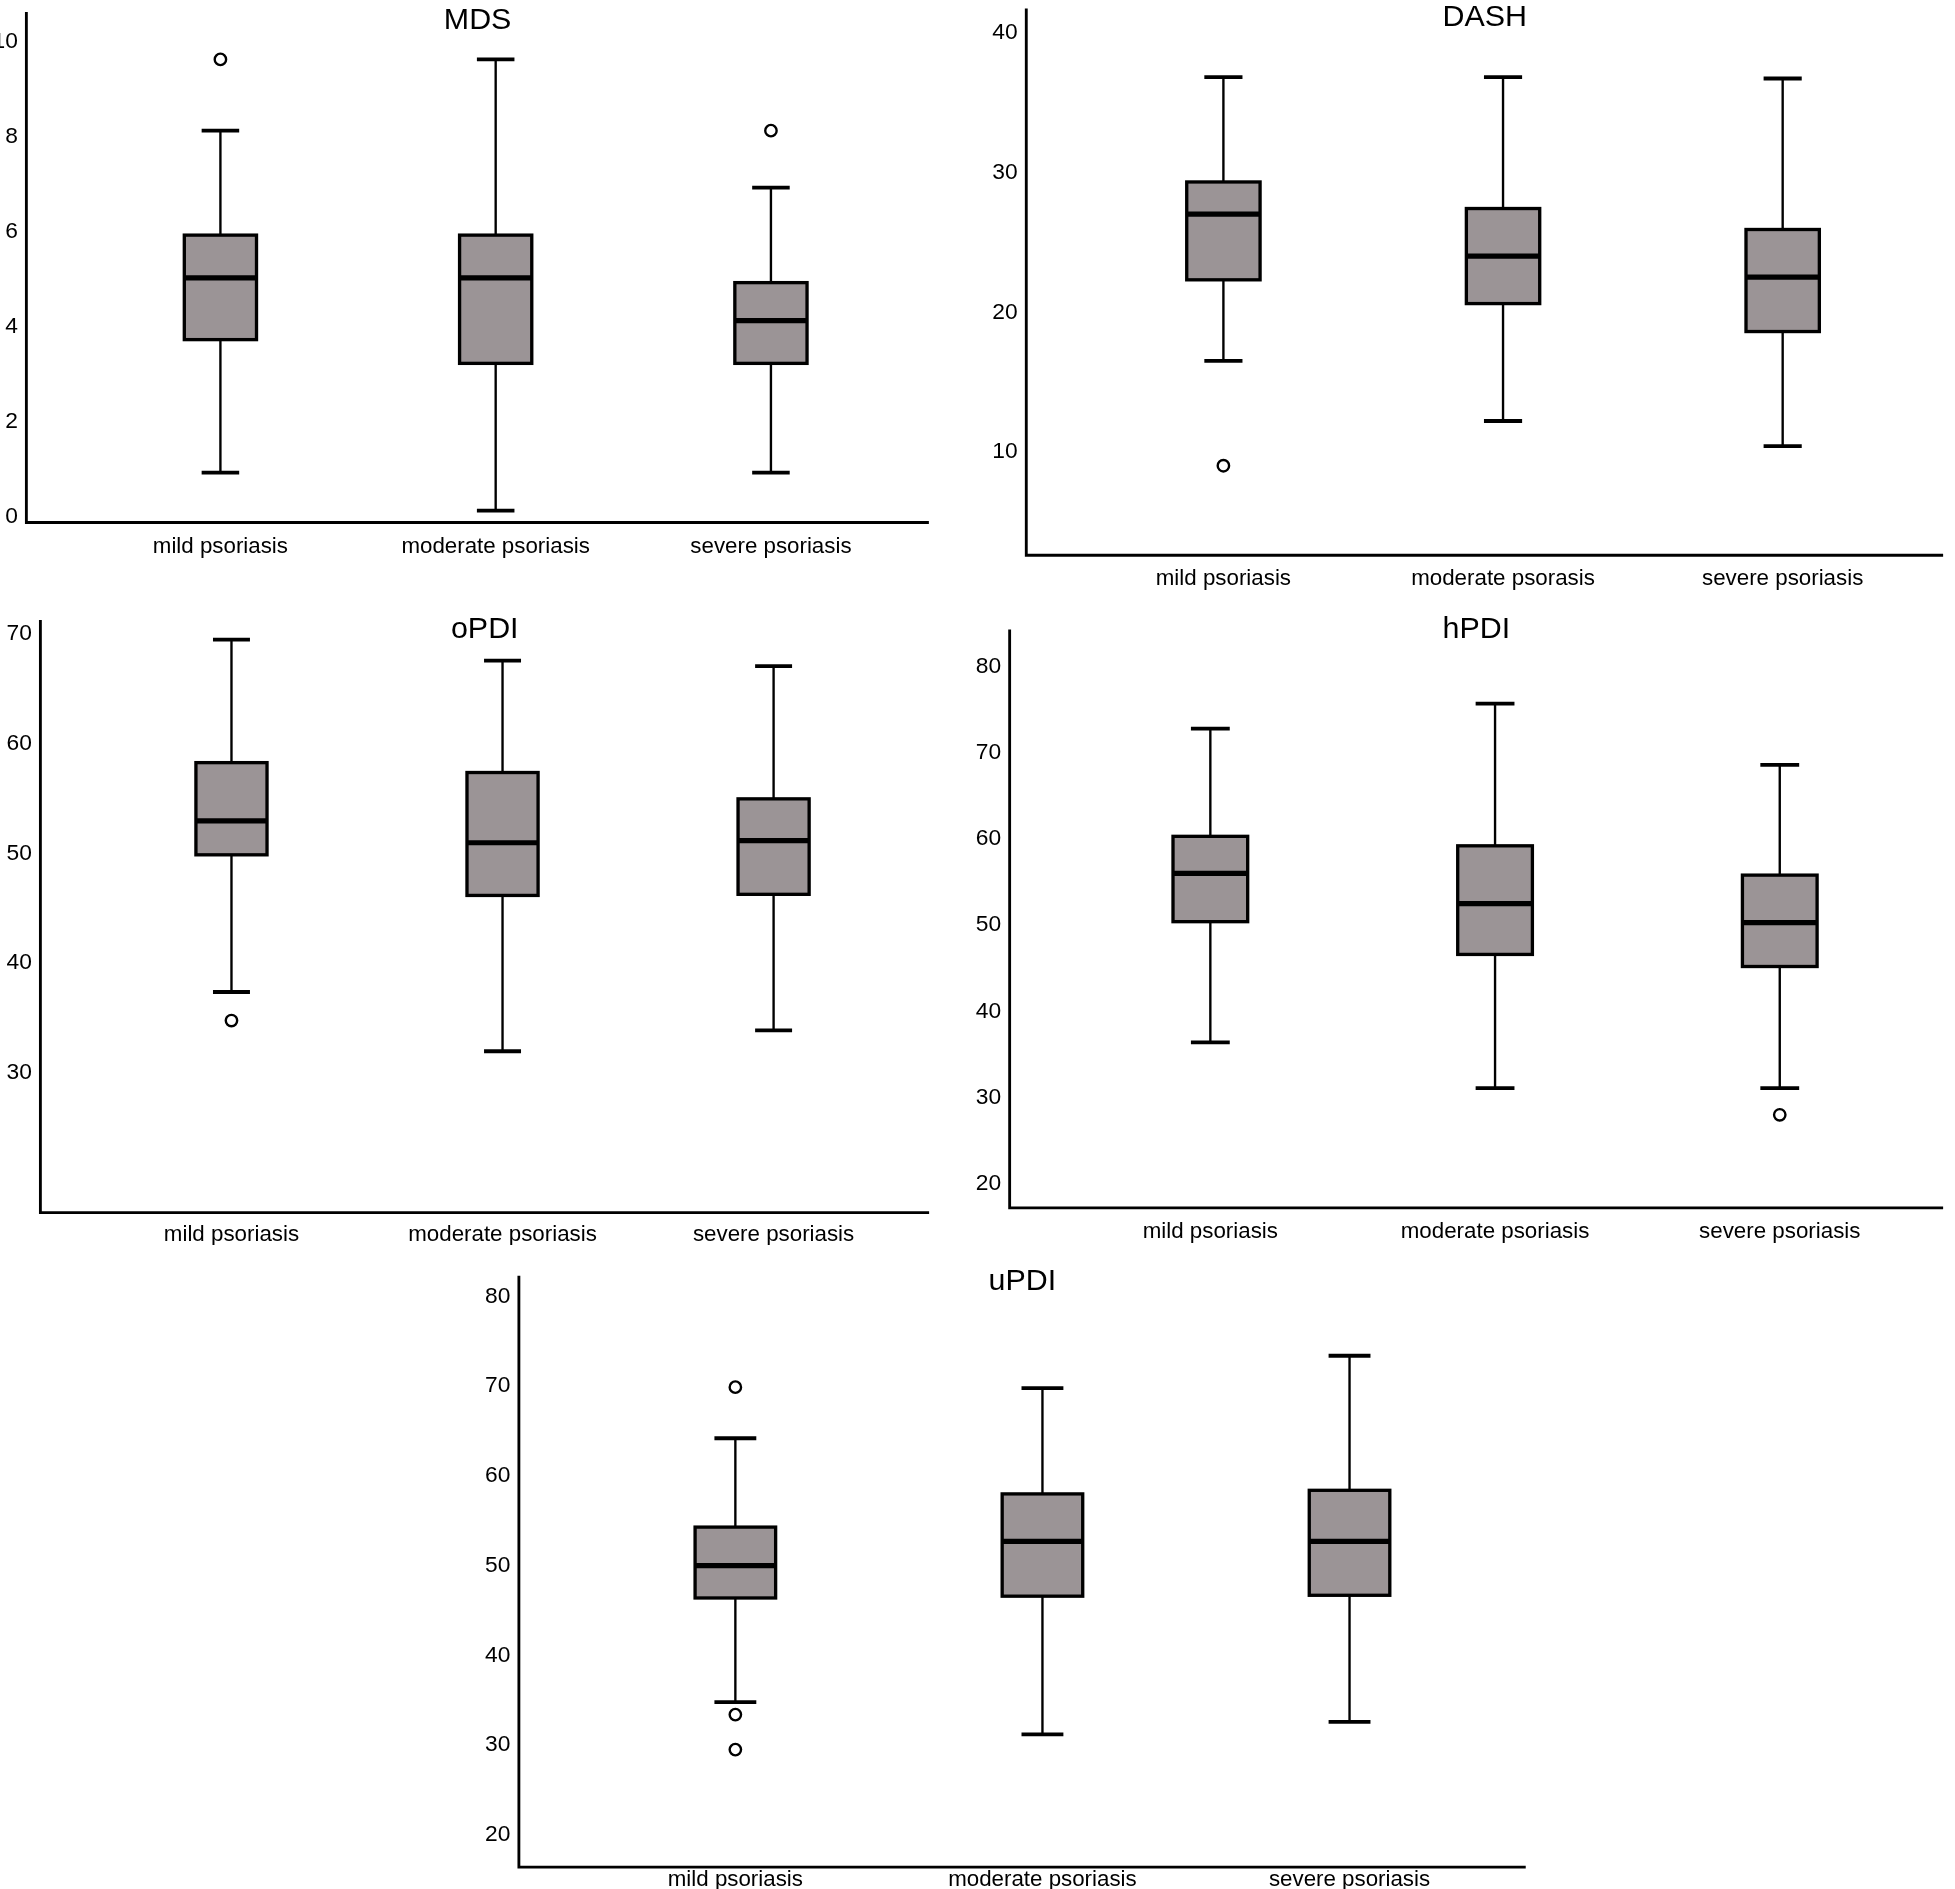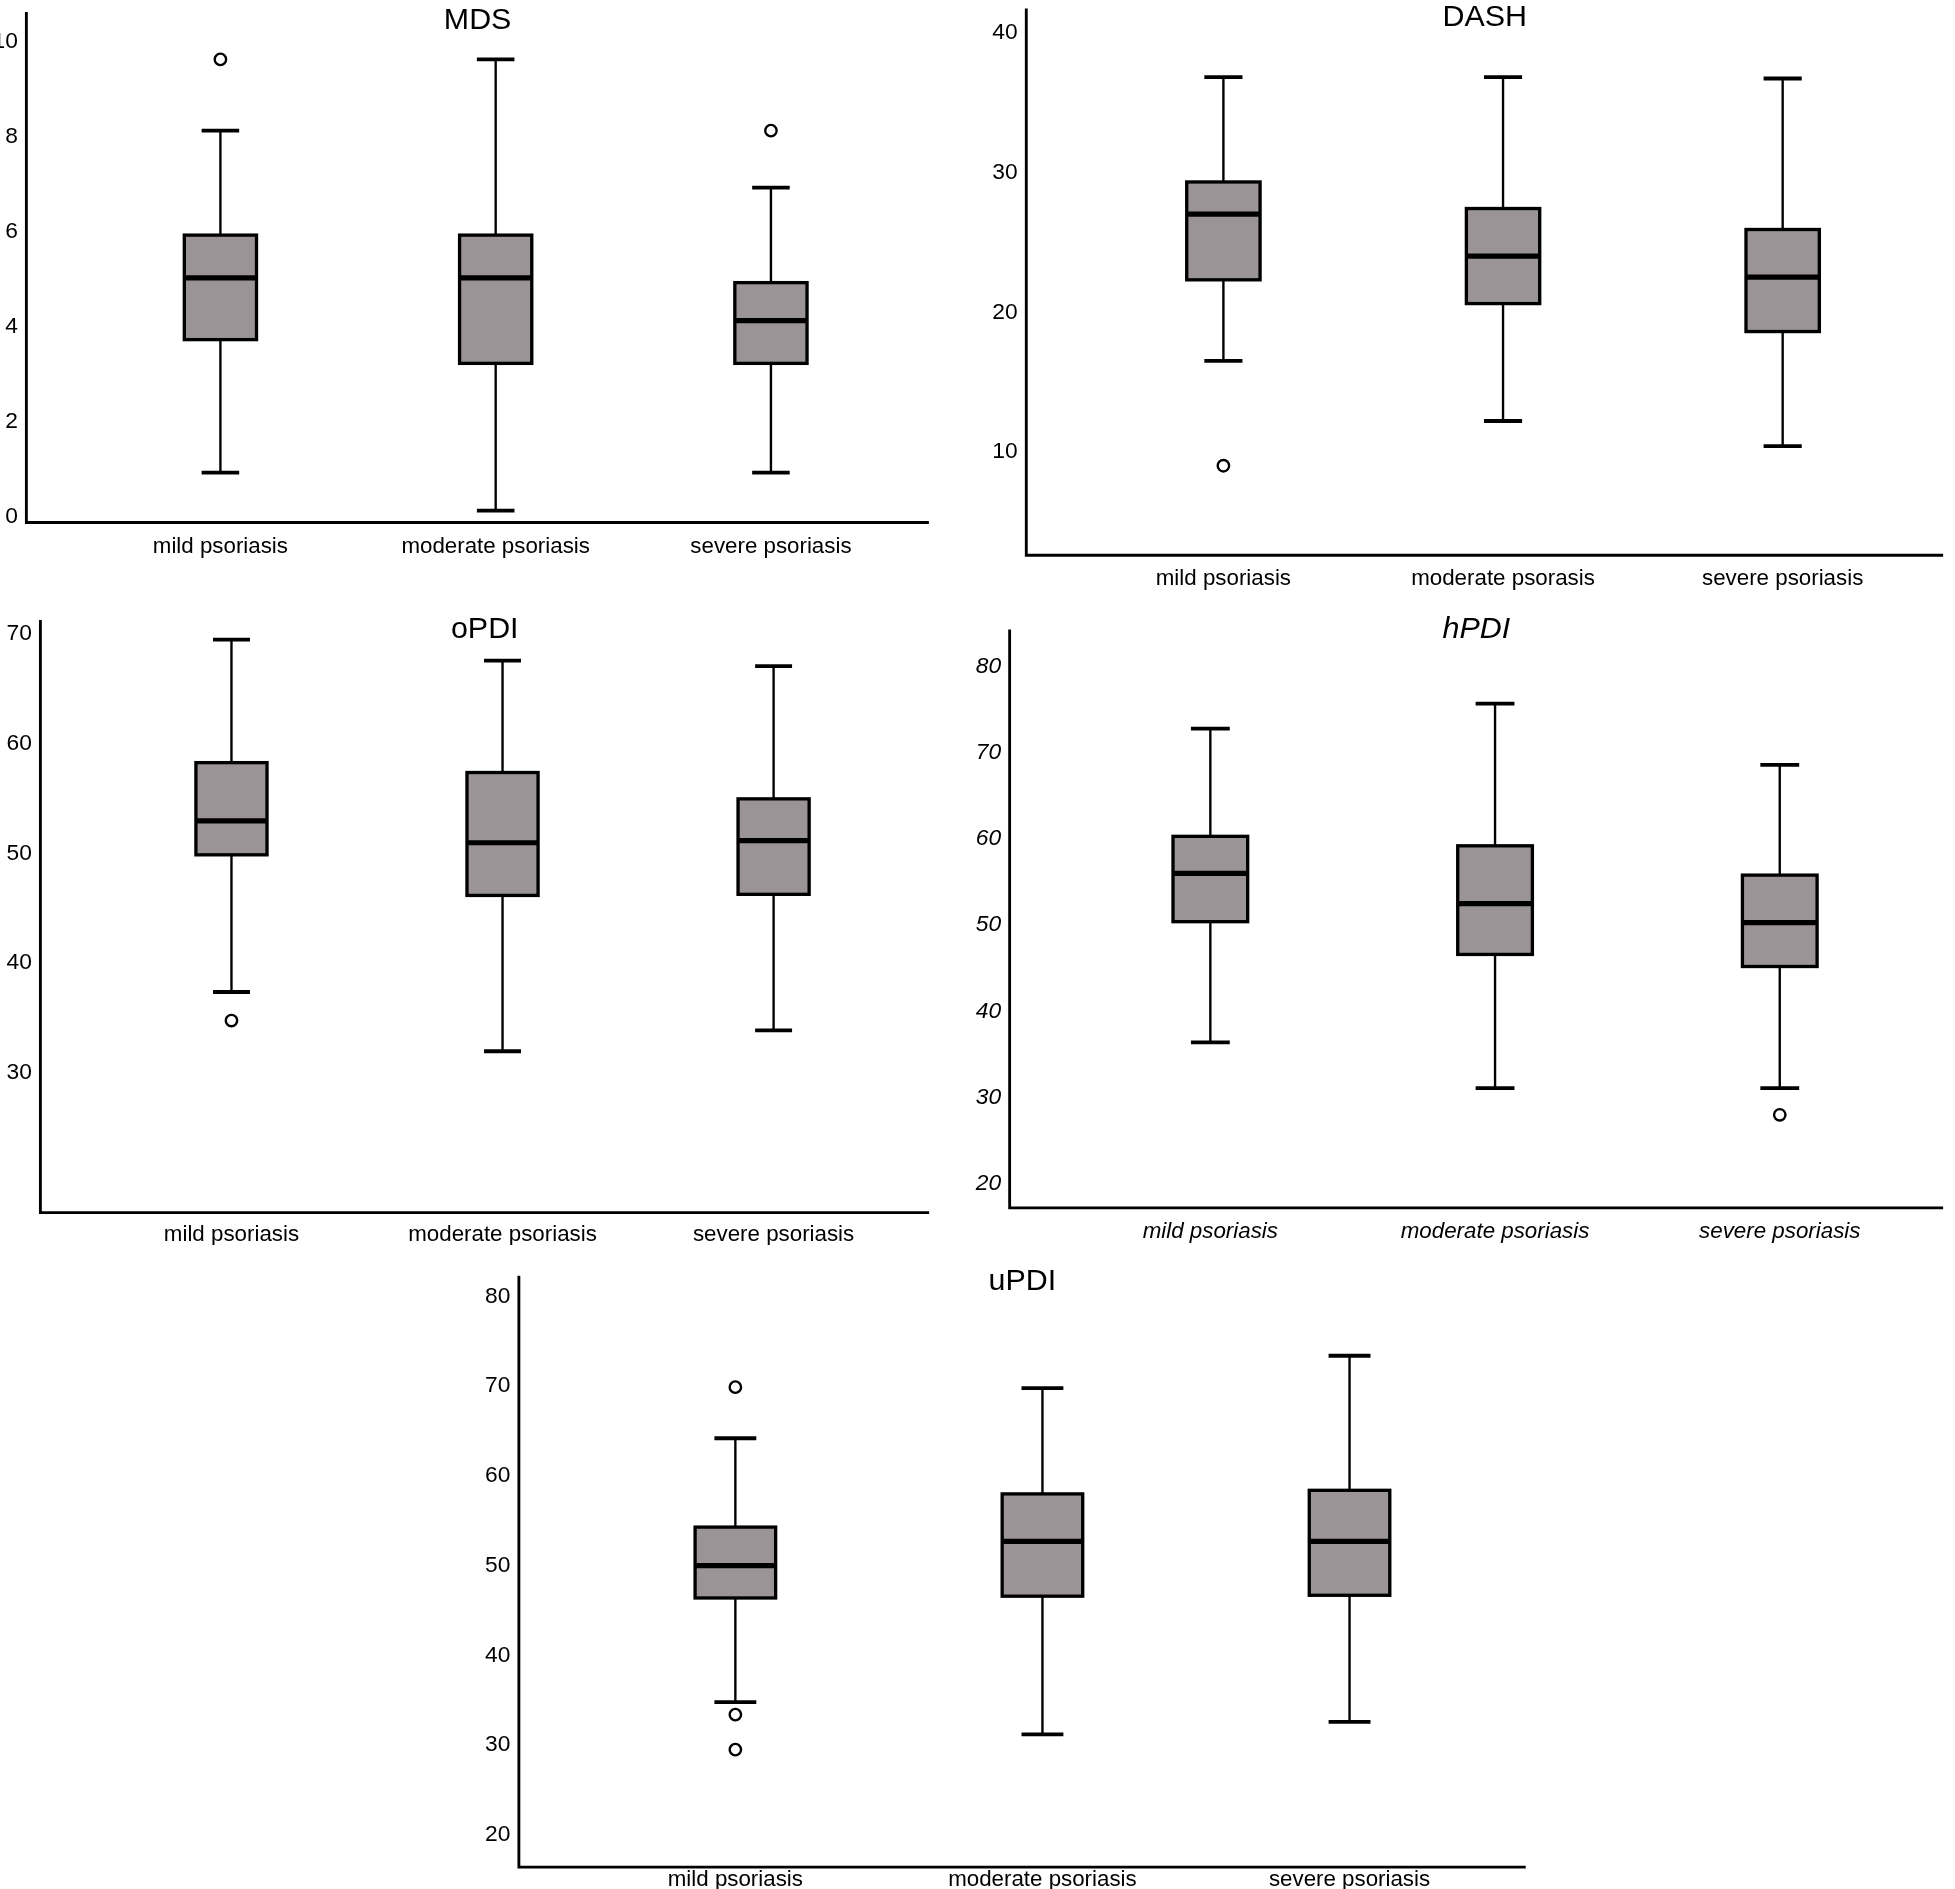"hPDI" div.chart { font-style: italic -> none }
